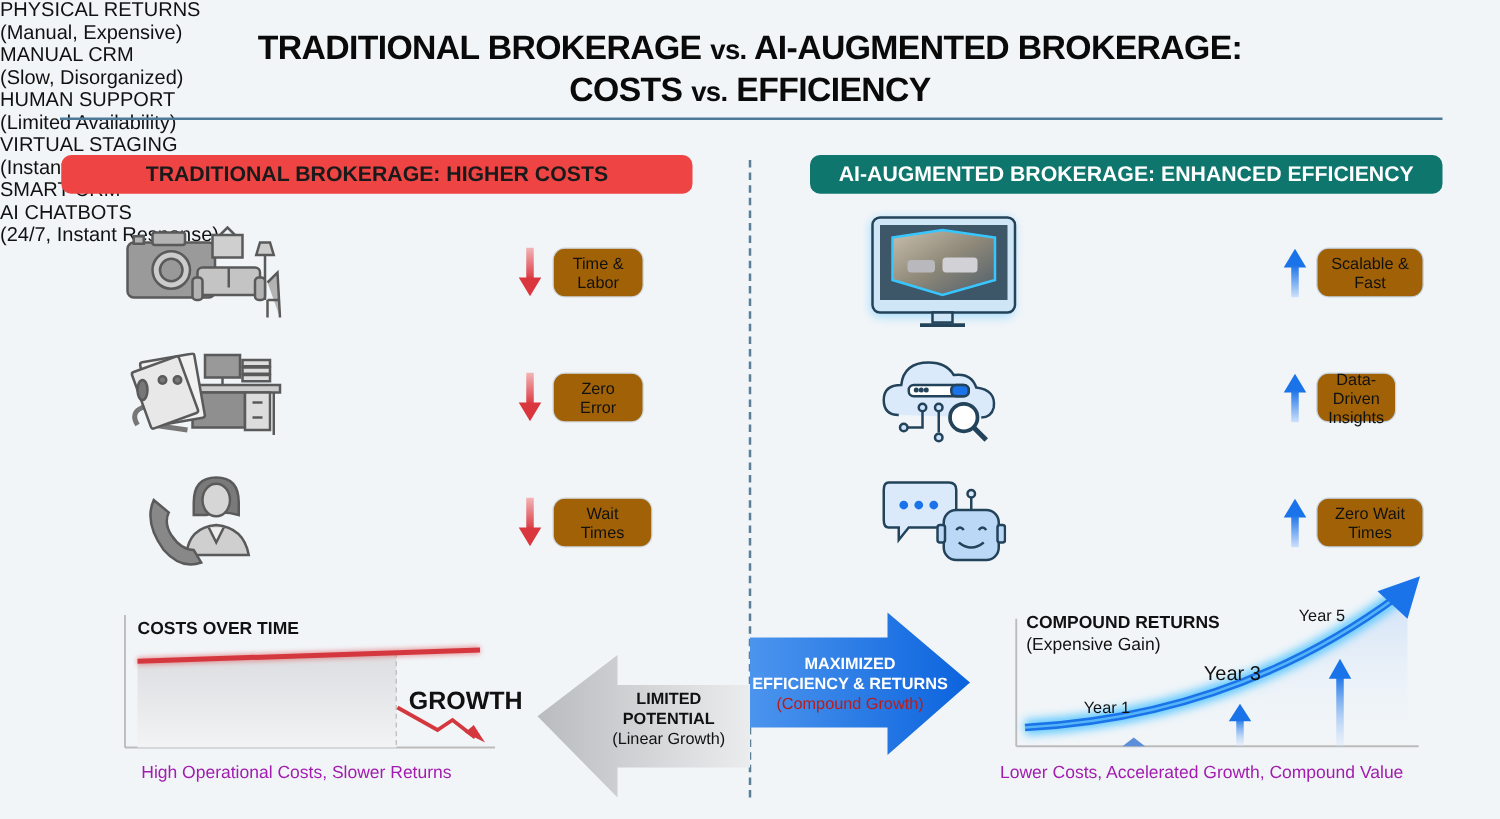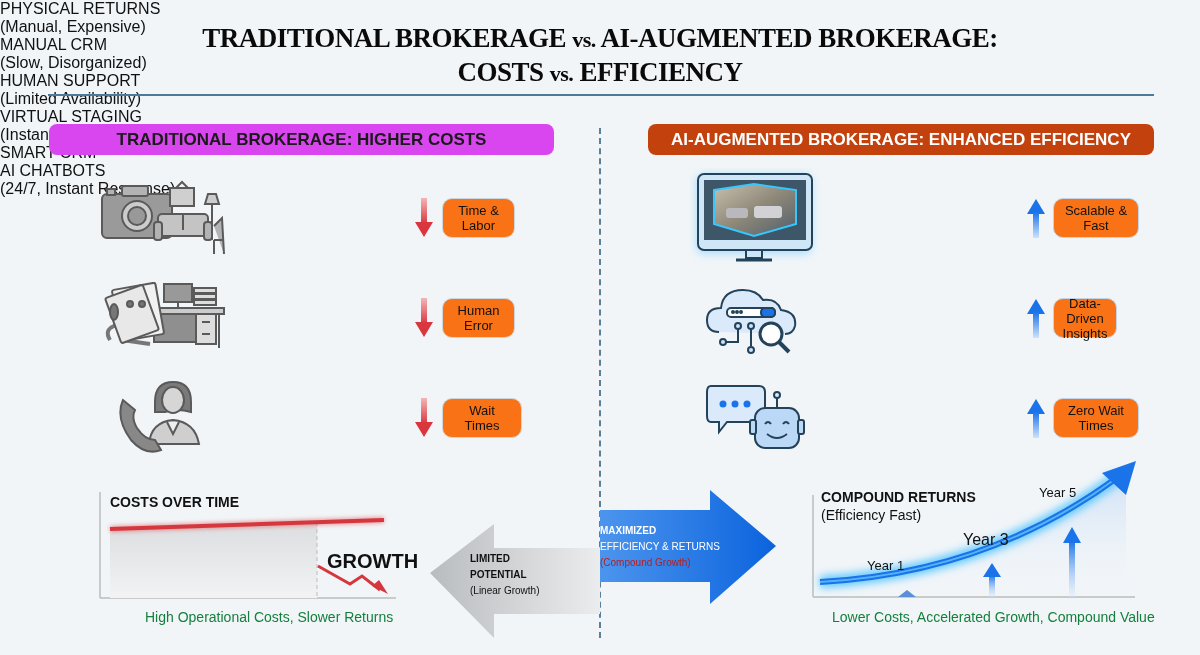"TRADITIONAL BROKERAGE vs. AI-AUGMENTED" .title { font-family: Liberation Serif, serif -> Liberation Sans, sans-serif }
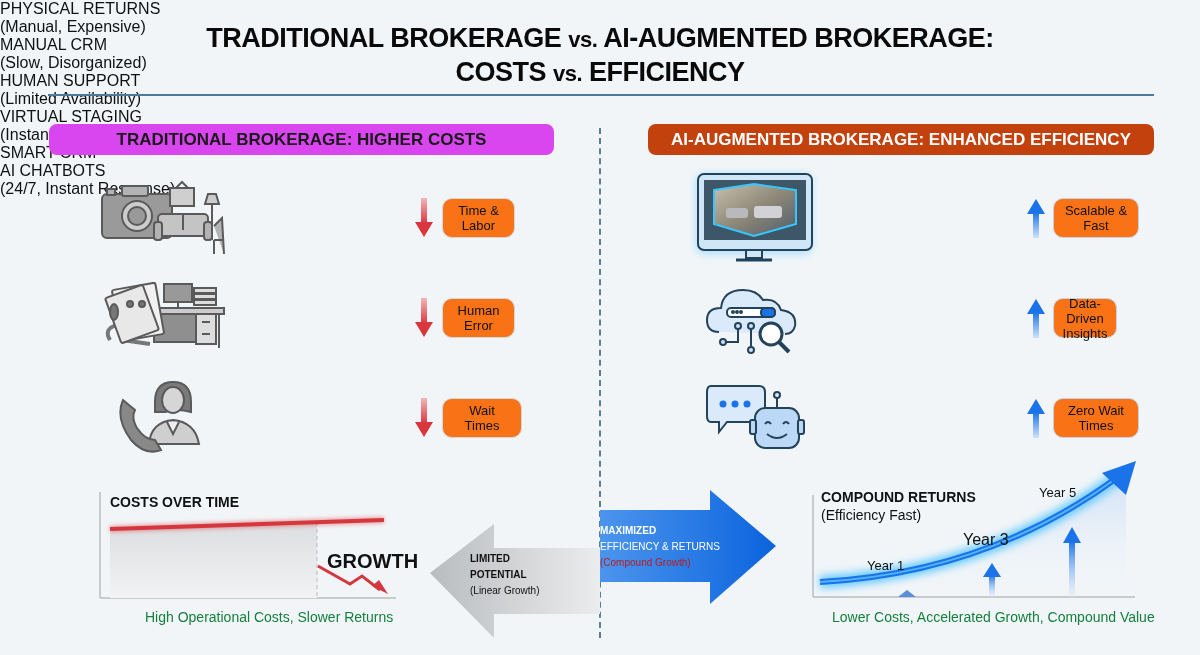"TRADITIONAL BROKERAGE: HIGHER COSTS" .sh-left { background: #d946ef -> #ef4444 }
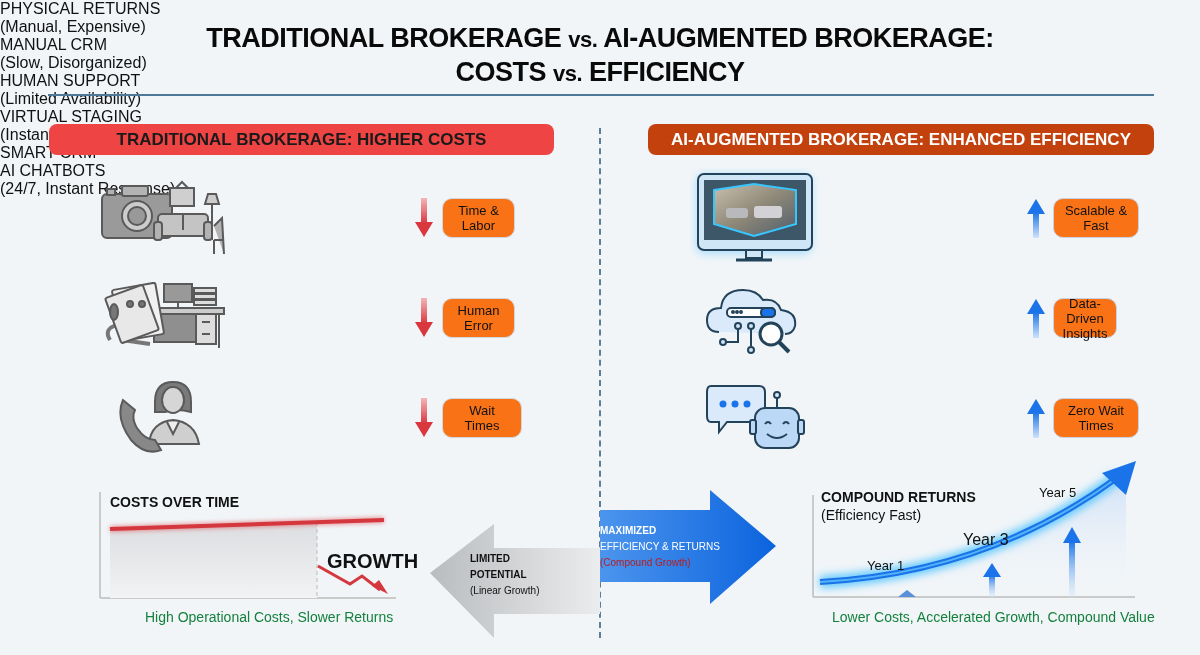"AI-AUGMENTED BROKERAGE: ENHANCED" .sh-right { background: #c2410c -> #0f766e }
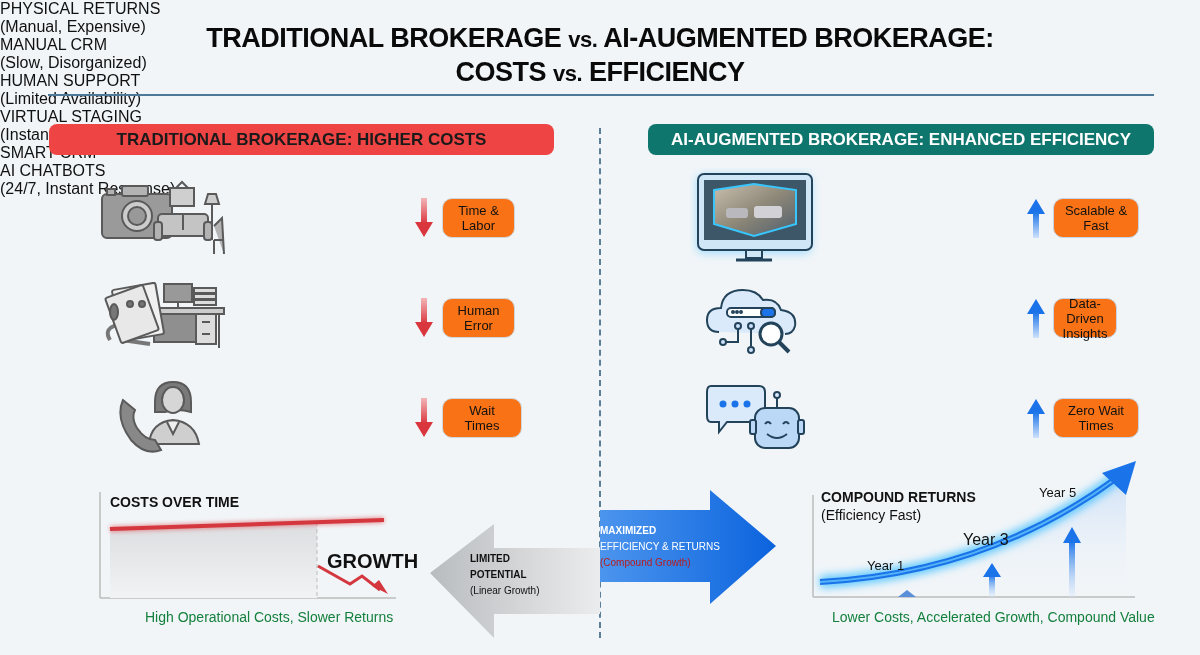"Time &" .pill { background: #f97316 -> #a16207 }
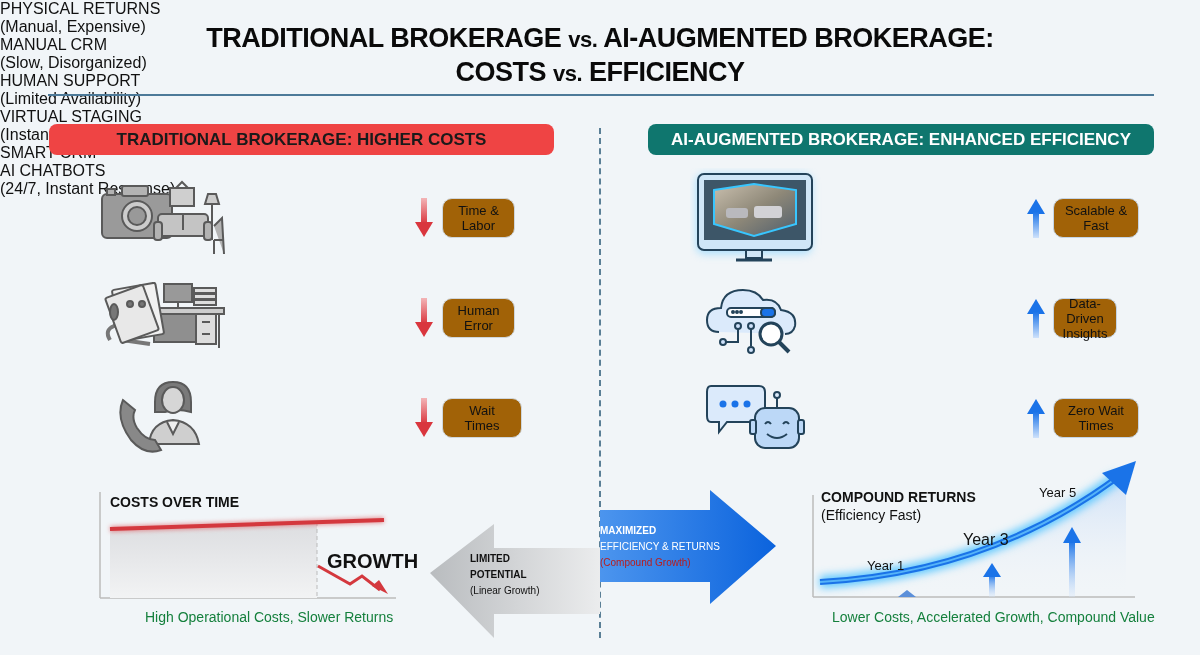"Human" div { text: Human -> Zero }
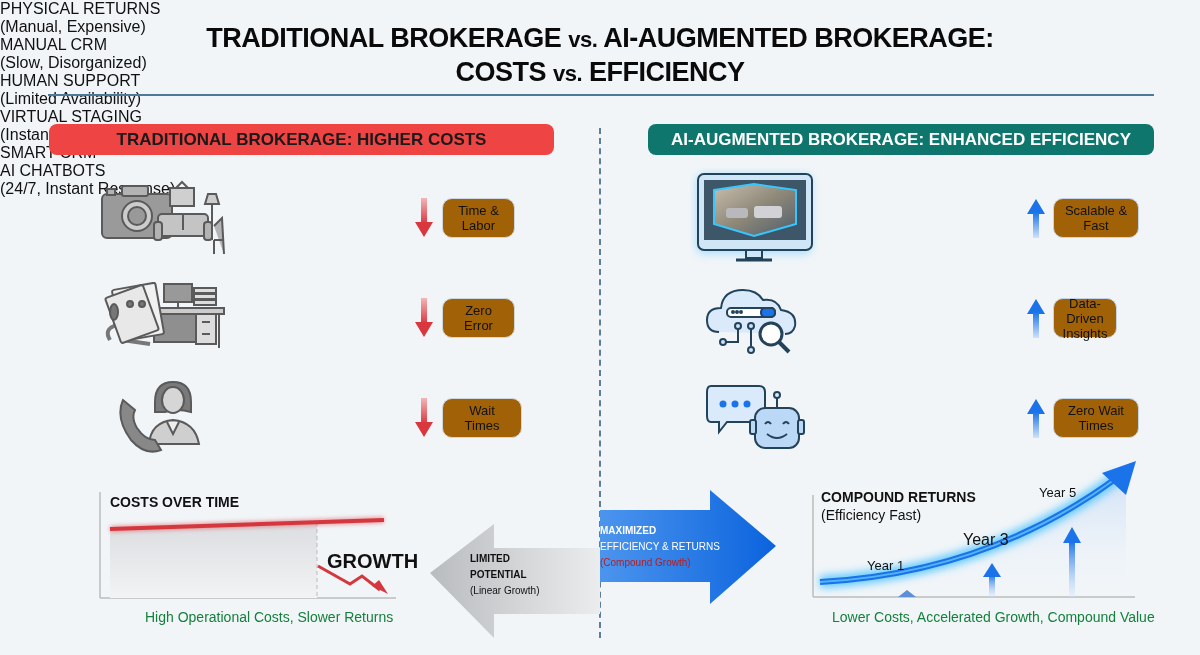"(Efficiency Fast)" div { text: Efficiency Fast -> Expensive Gain }
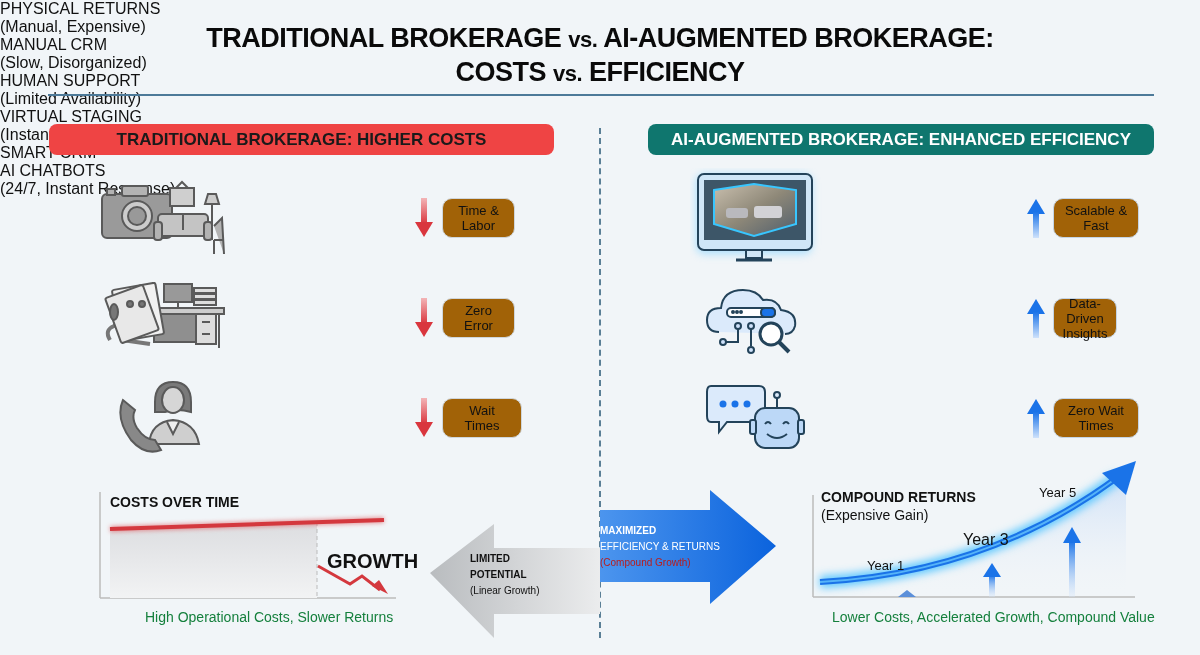"MAXIMIZED" .arrow-text { font-size: 10px -> 13px; text-align: left -> center }
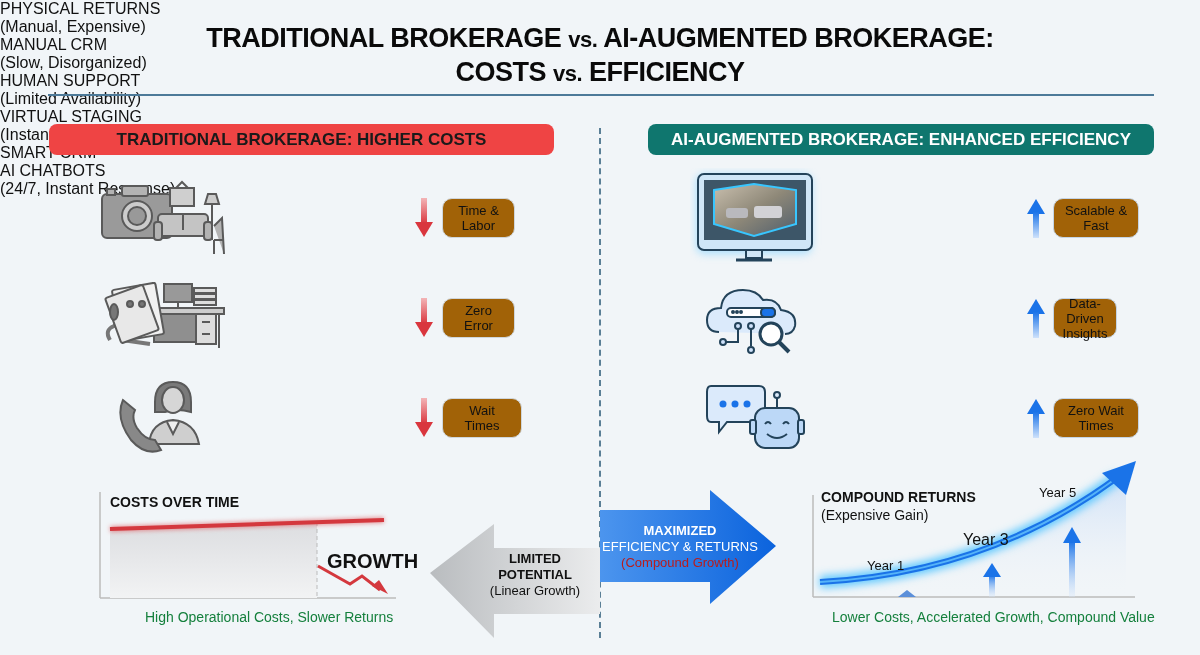"EFFICIENCY & RETURNS" div { font-weight: normal -> bold }
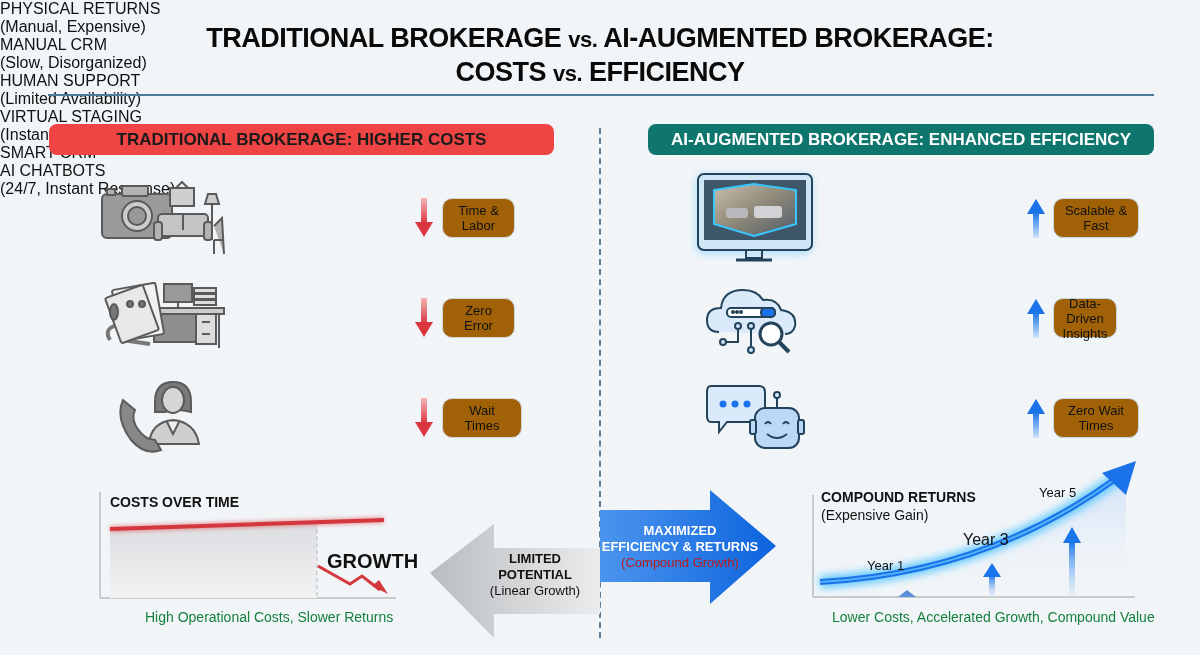"High Operational Costs, Slower Returns" .caption { color: #15803d -> #a21caf; margin-left: 32px -> none }
